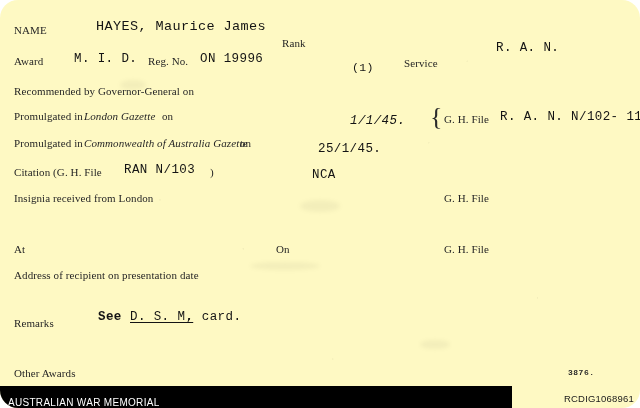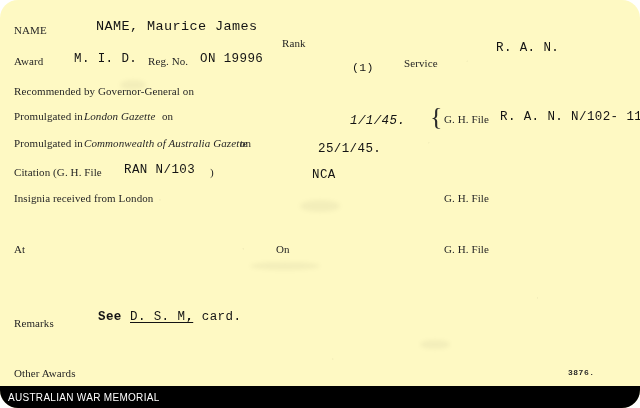"NAME, Maurice James" div.type { text: NAME -> HAYES }
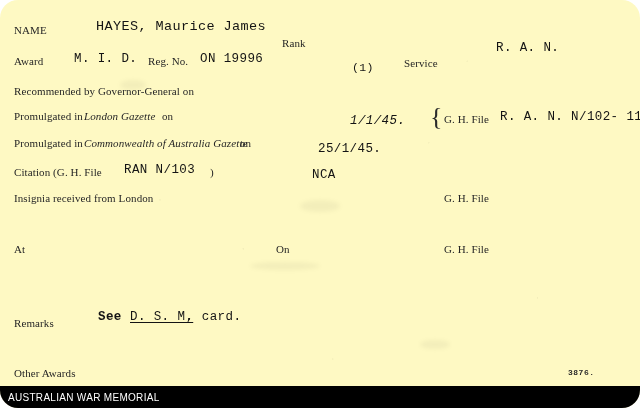"Address of recipient on presentation" div.lbl { html: none -> <div>Address of recipient on presentation date</div> }
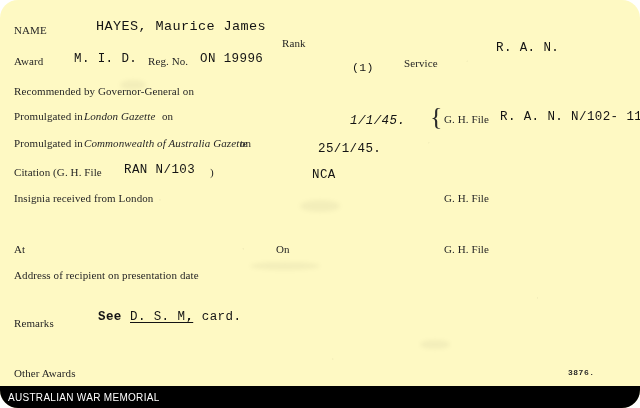"AUSTRALIAN WAR MEMORIAL" #footer-bar { align-items: center -> flex-end; width: 640px -> 512px }
